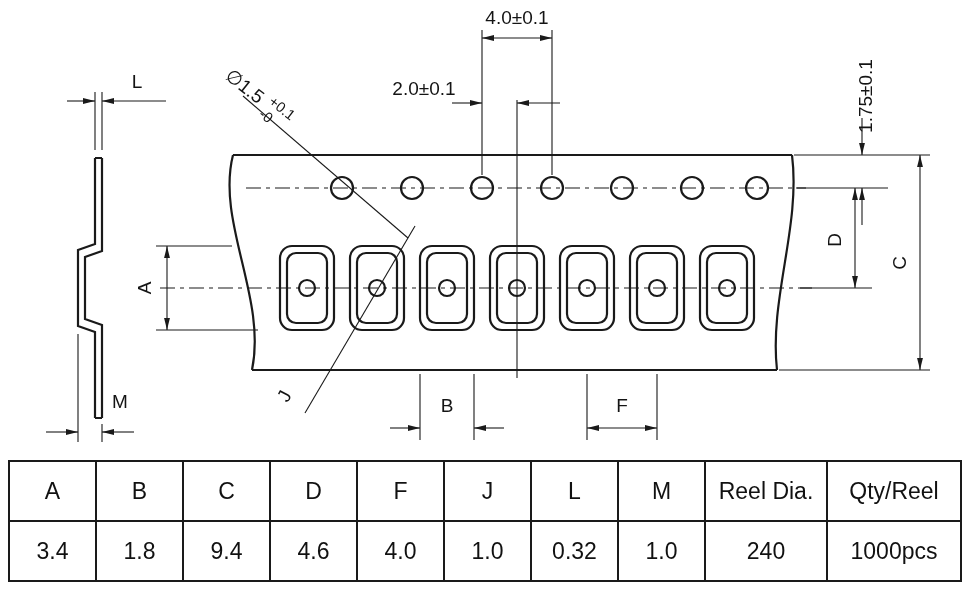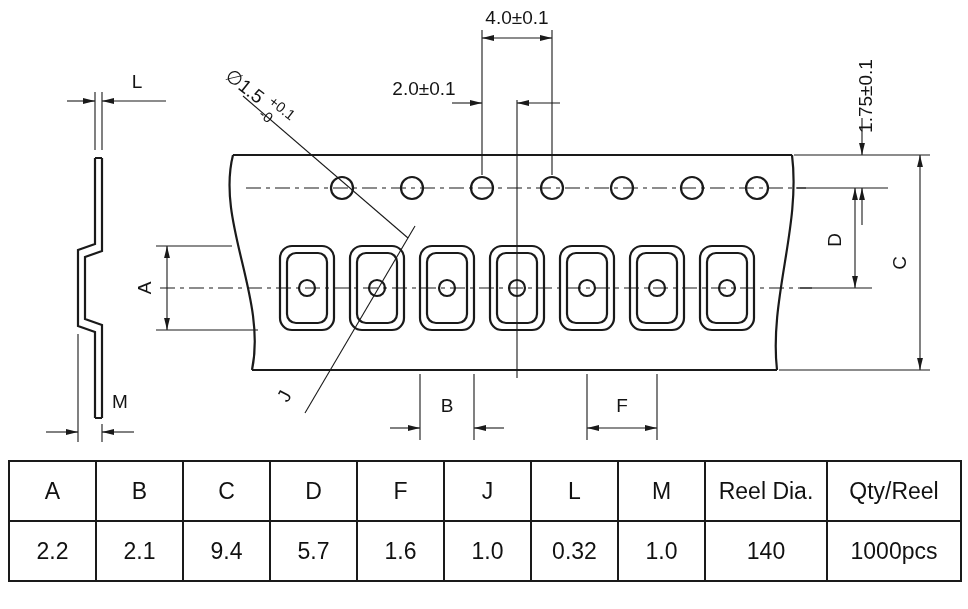"2.2" td { text: 2.2 -> 3.4 }
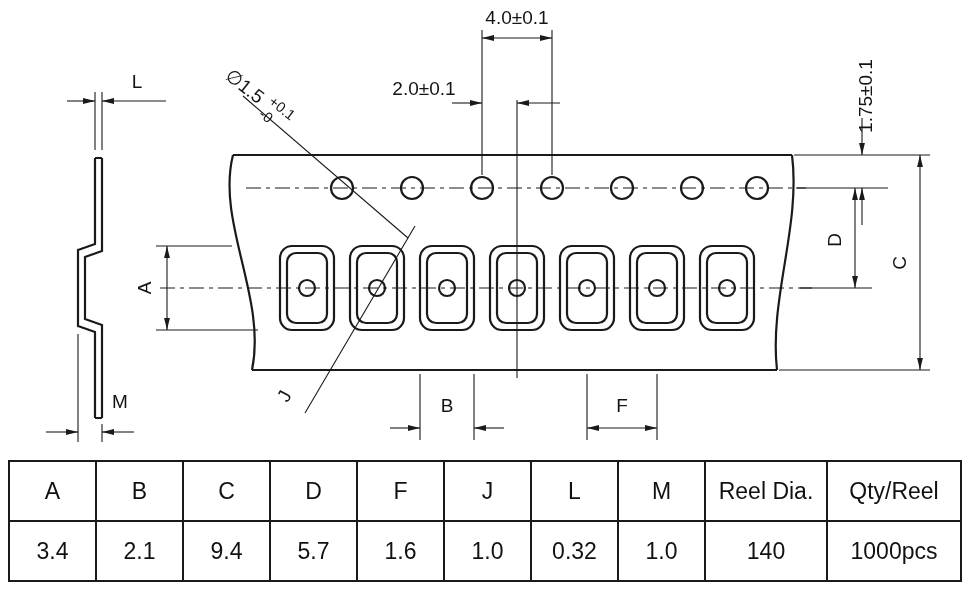"2.1" td { text: 2.1 -> 1.8 }
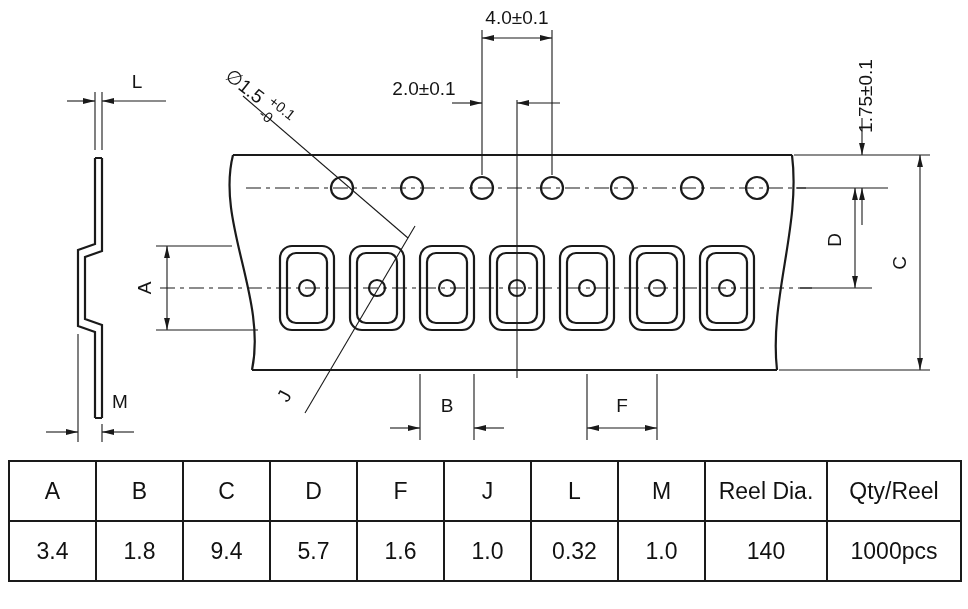"5.7" td { text: 5.7 -> 4.6 }
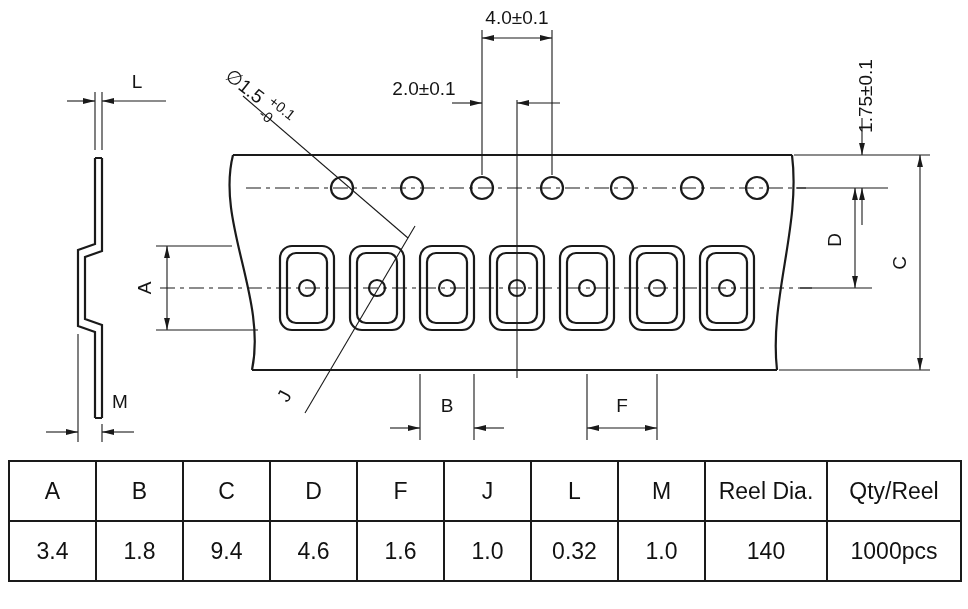"1.6" td { text: 1.6 -> 4.0 }
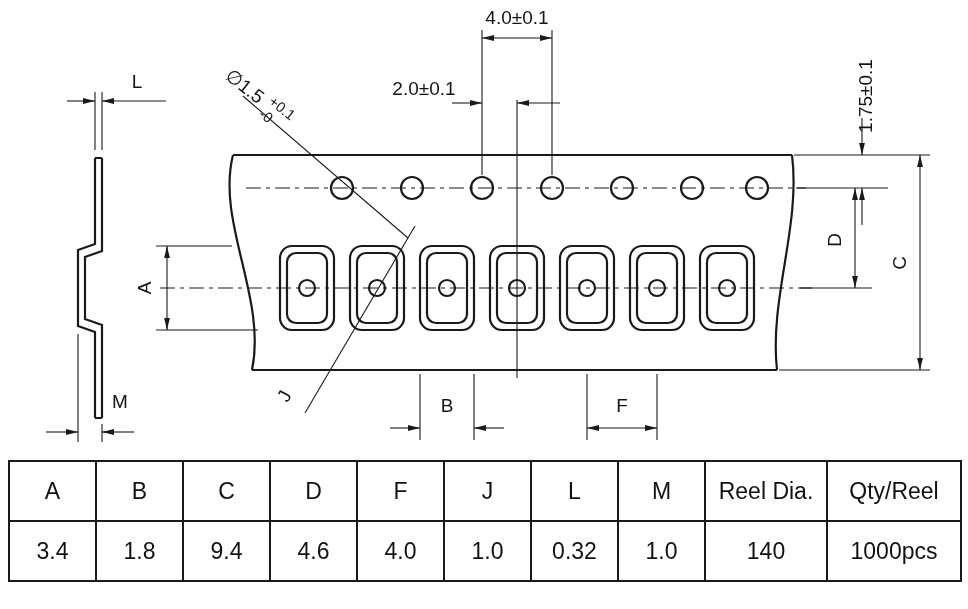"140" td { text: 140 -> 240 }
